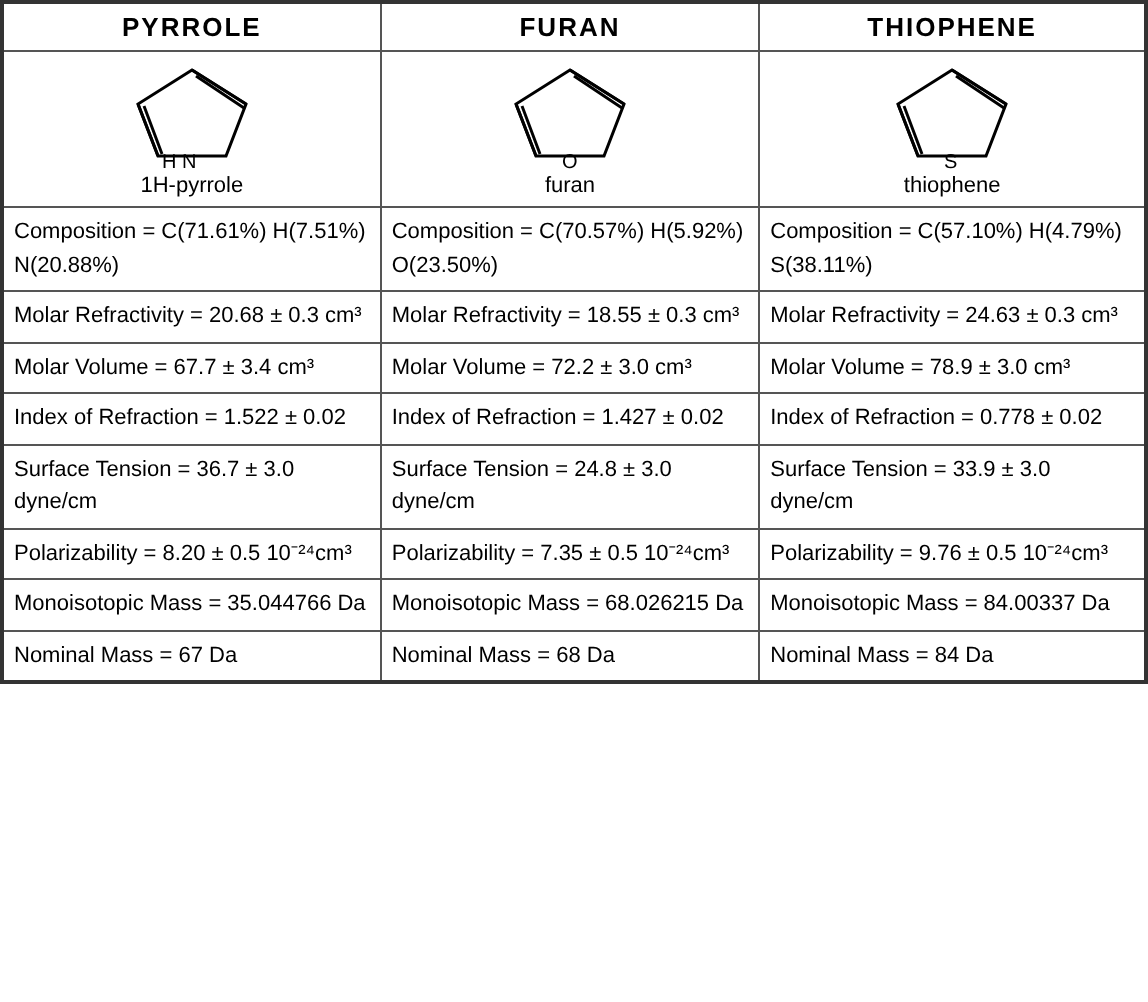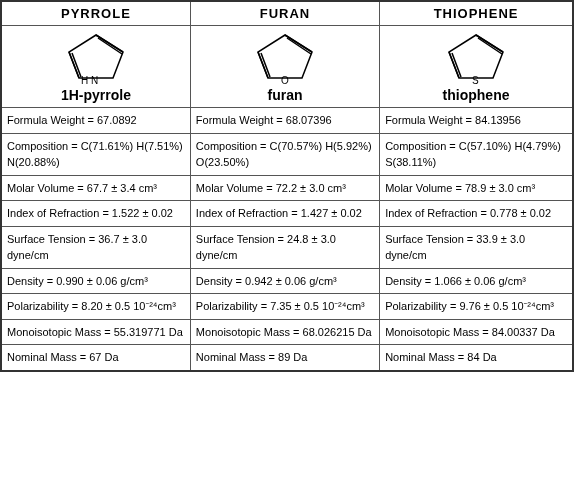"1H-pyrrole" .molecule-name { font-size: 14px -> 11px; font-weight: bold -> normal }
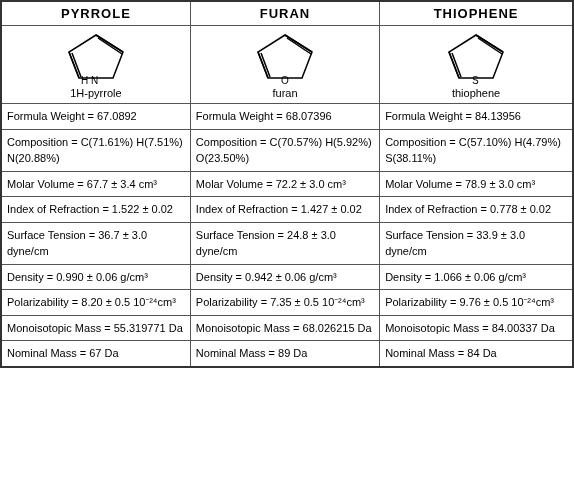"Formula Weight = 67.0892" tr { html: <tr> <td>Formula Weight = 67.0892</td> <td>Formula Weight = 68.07396</td> <td>Formula Weight = 84.13956</td> </tr> -> none }
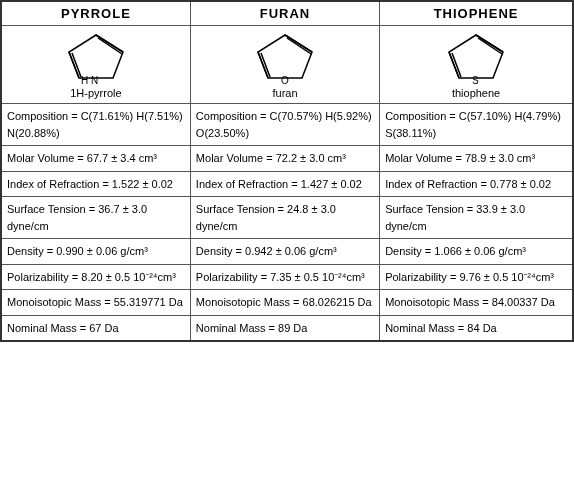"Molar Refractivity = 20.68 ±" tr { html: none -> <tr> <td>Molar Refractivity = 20.68 ± 0.3 cm³</td> <td>Molar Refractivity = 18.55 ± 0.3 cm³</td> <td>Molar Refractivity = 24.63 ± 0.3 cm³</td> </tr> }
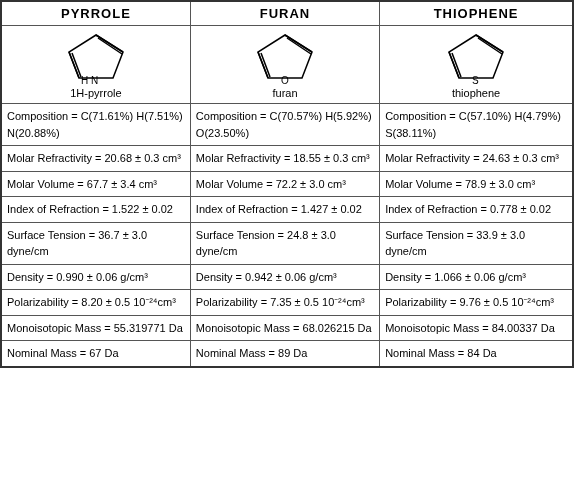"Density = 0.990 ± 0.06" tr { html: <tr> <td>Density = 0.990 ± 0.06 g/cm³</td> <td>Density = 0.942 ± 0.06 g/cm³</td> <td>Density = 1.066 ± 0.06 g/cm³</td> </tr> -> none }
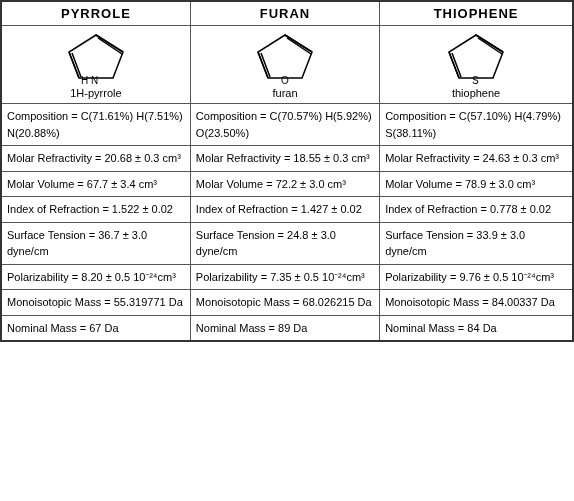"Monoisotopic Mass = 55.319771 Da" td.prop-row { text: 55.319771 -> 35.044766 }
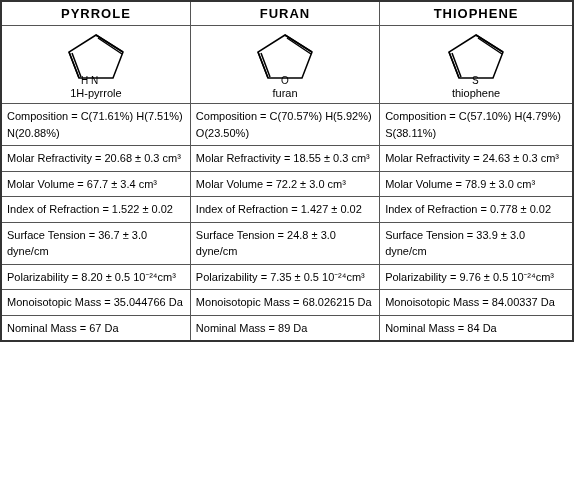"Nominal Mass = 89 Da" td.prop-row { text: 89 -> 68 }
